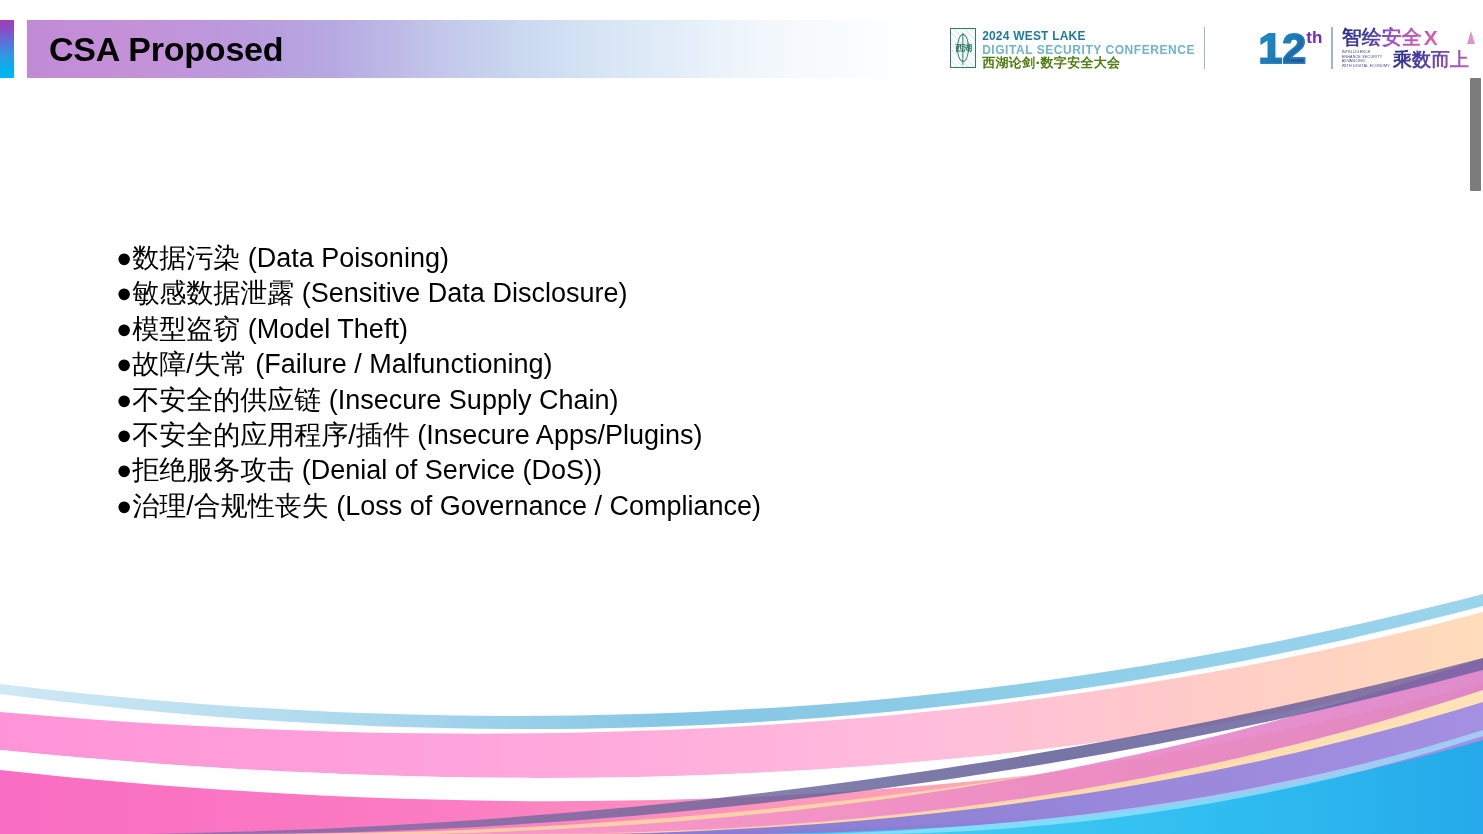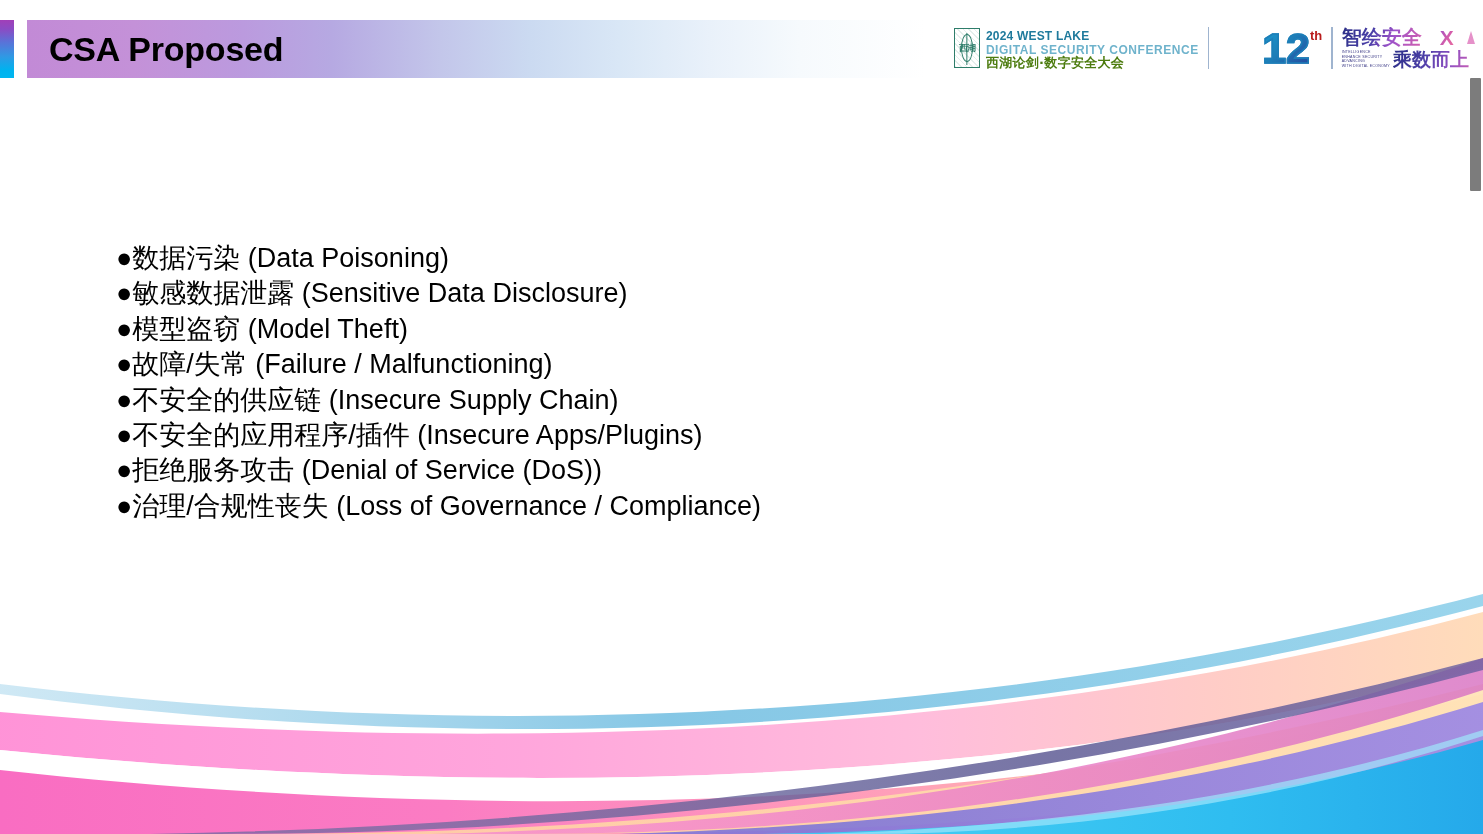"th" .num-th { color: #b91c1c -> #6d28d9; font-size: 13px -> 17px }
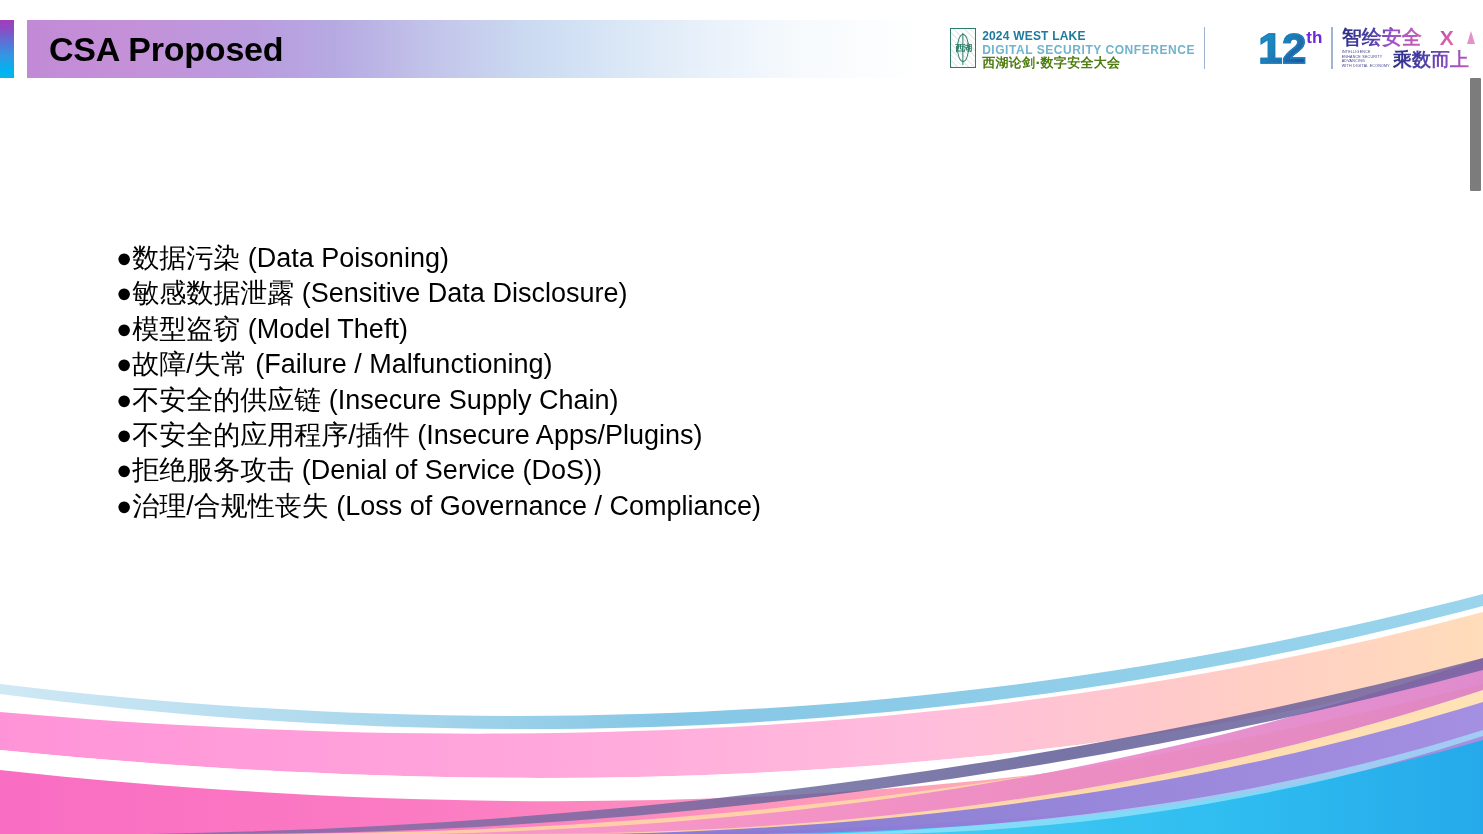"智绘安全" .sl-row1 { gap: 18px -> 2px }
